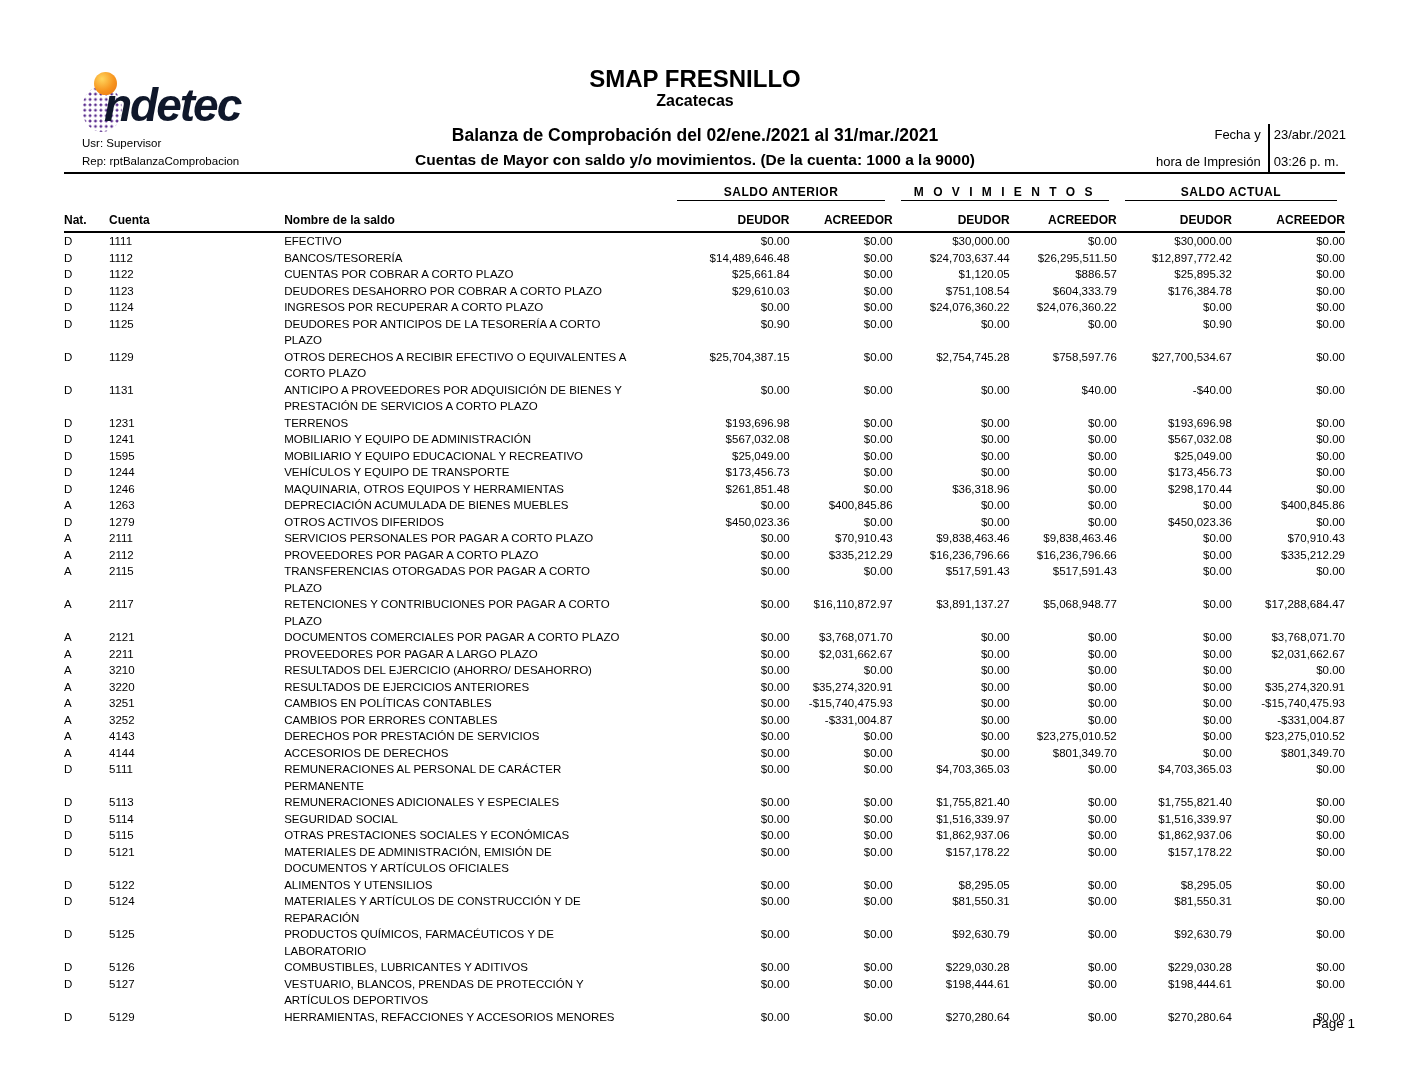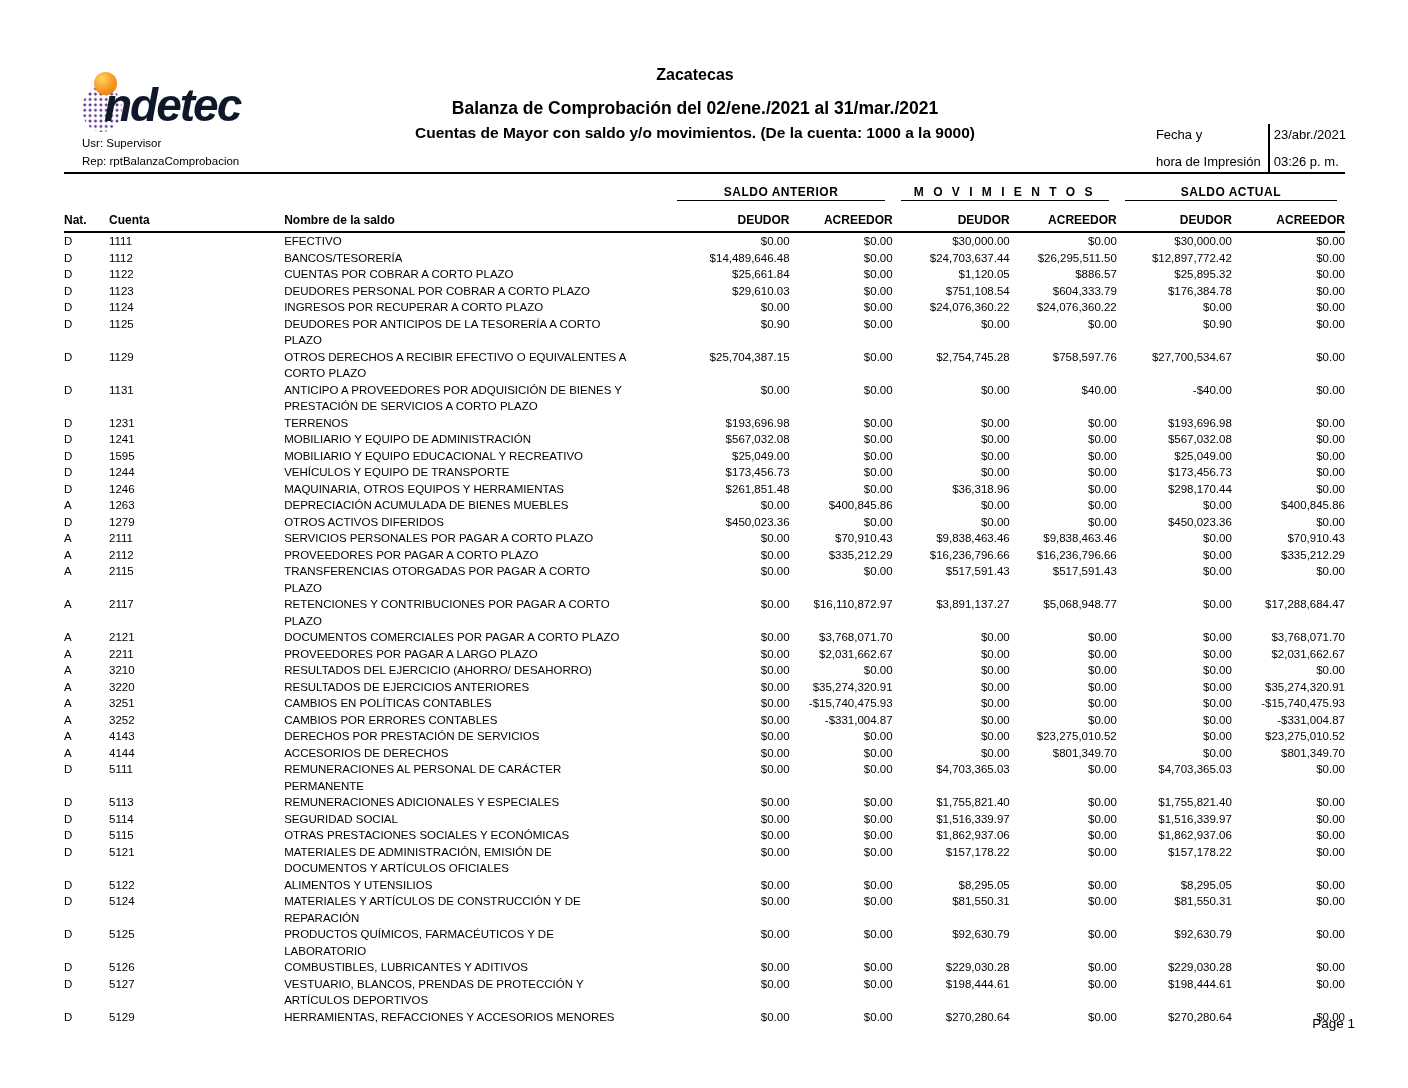"SMAP FRESNILLO" div.t1 { html: none -> <div>SMAP FRESNILLO</div> }
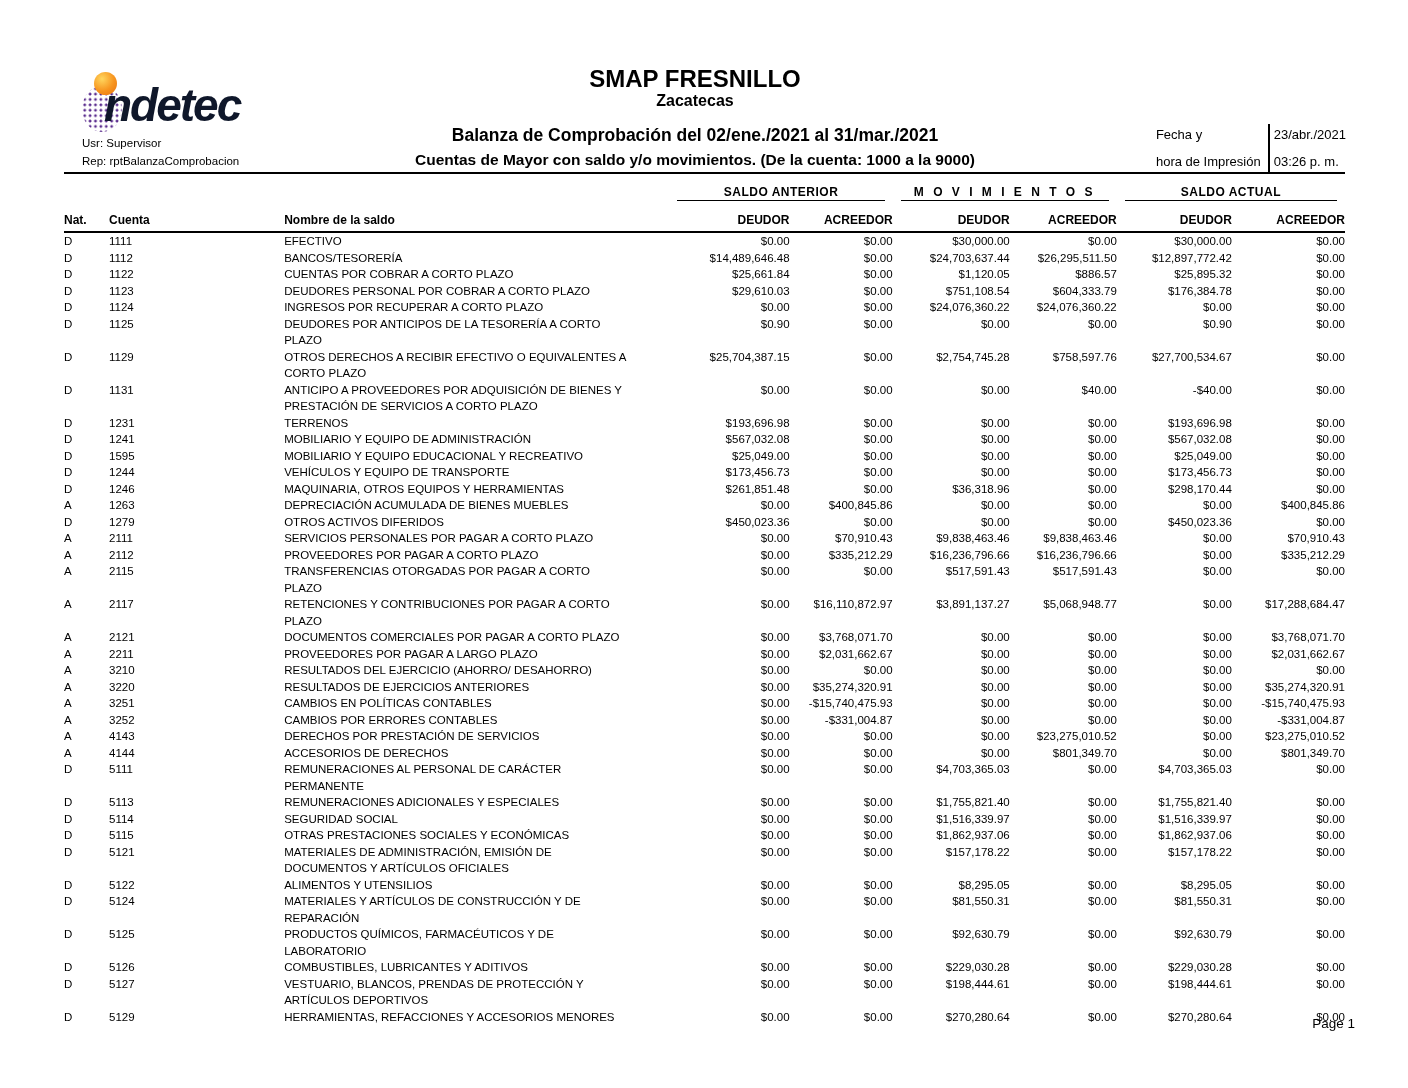"Fecha y" .printinfo .labels { text-align: left -> right }
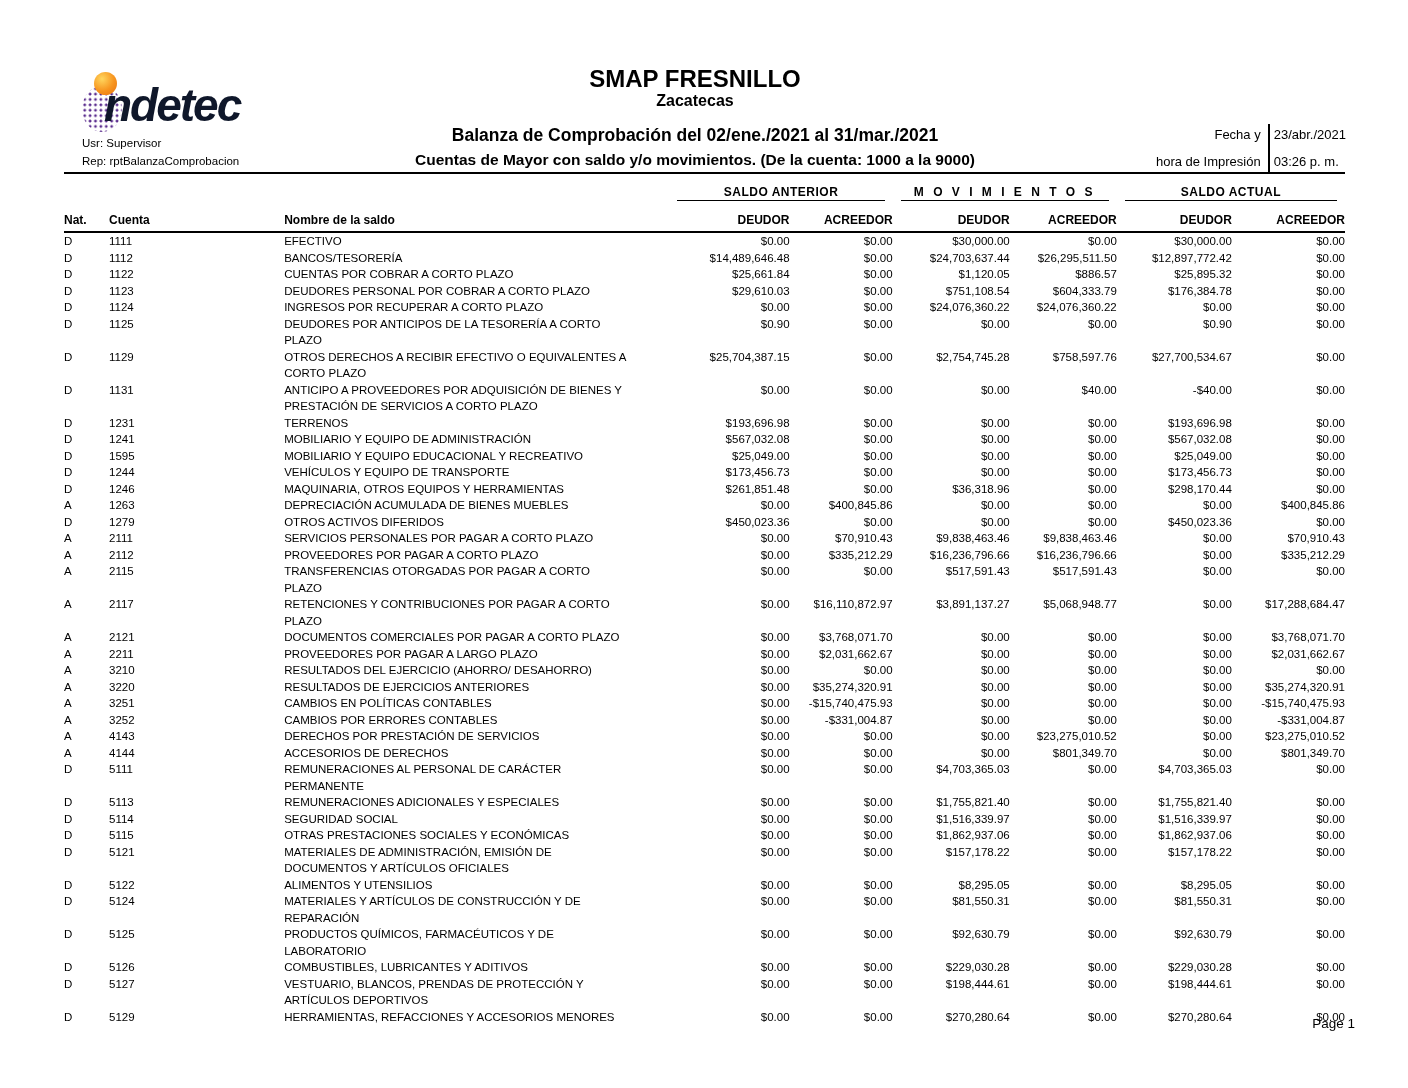"DEUDORES PERSONAL POR COBRAR A" div.nomwrap { text: PERSONAL -> DESAHORRO }
